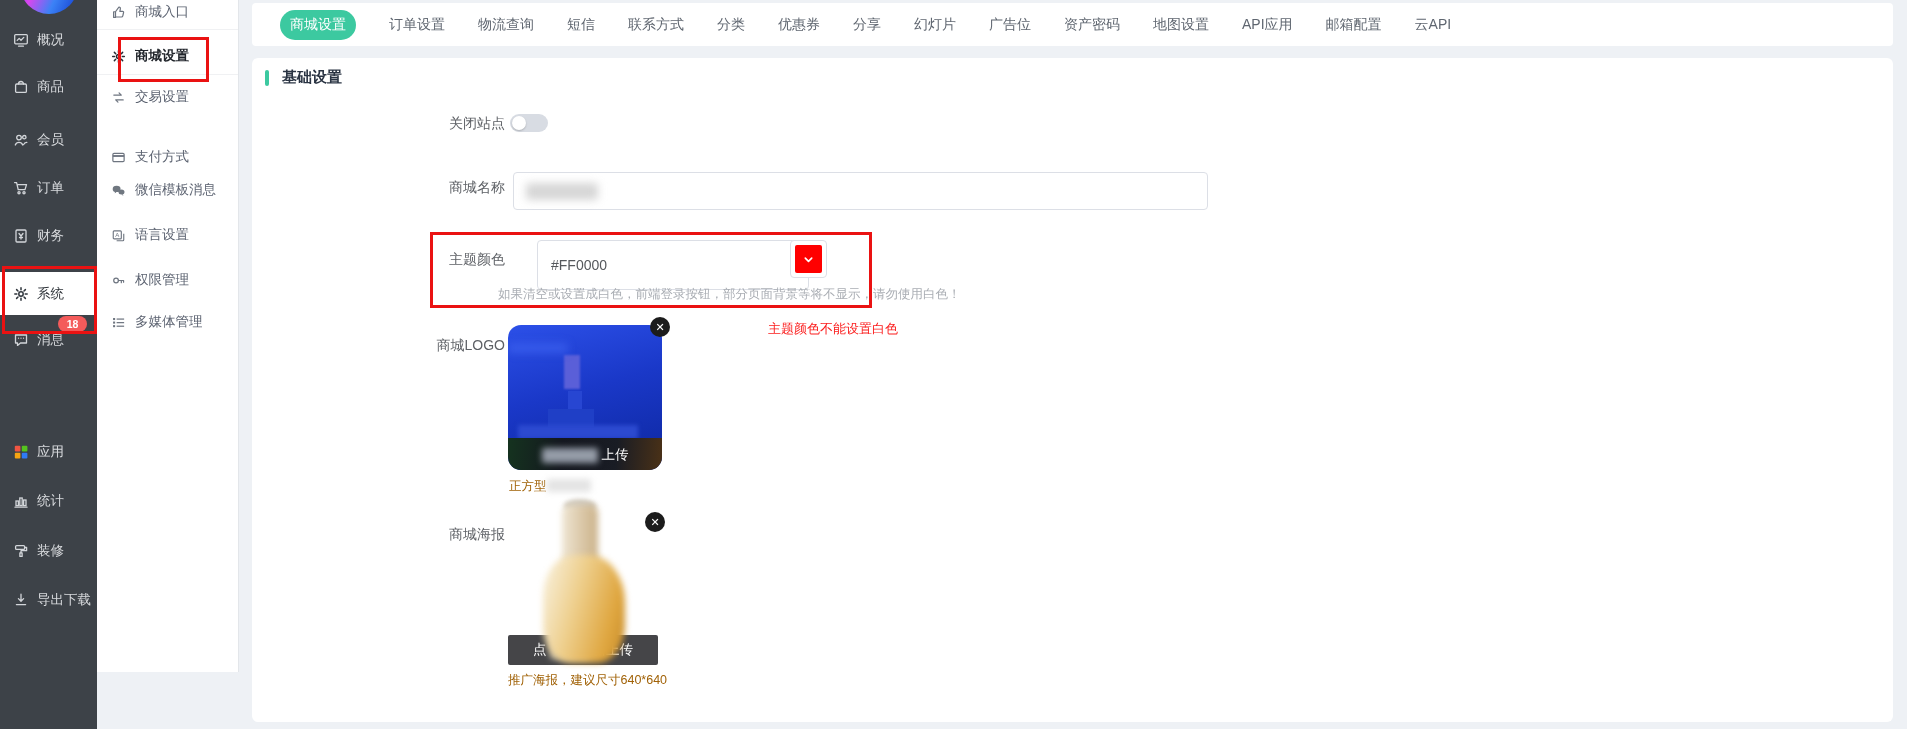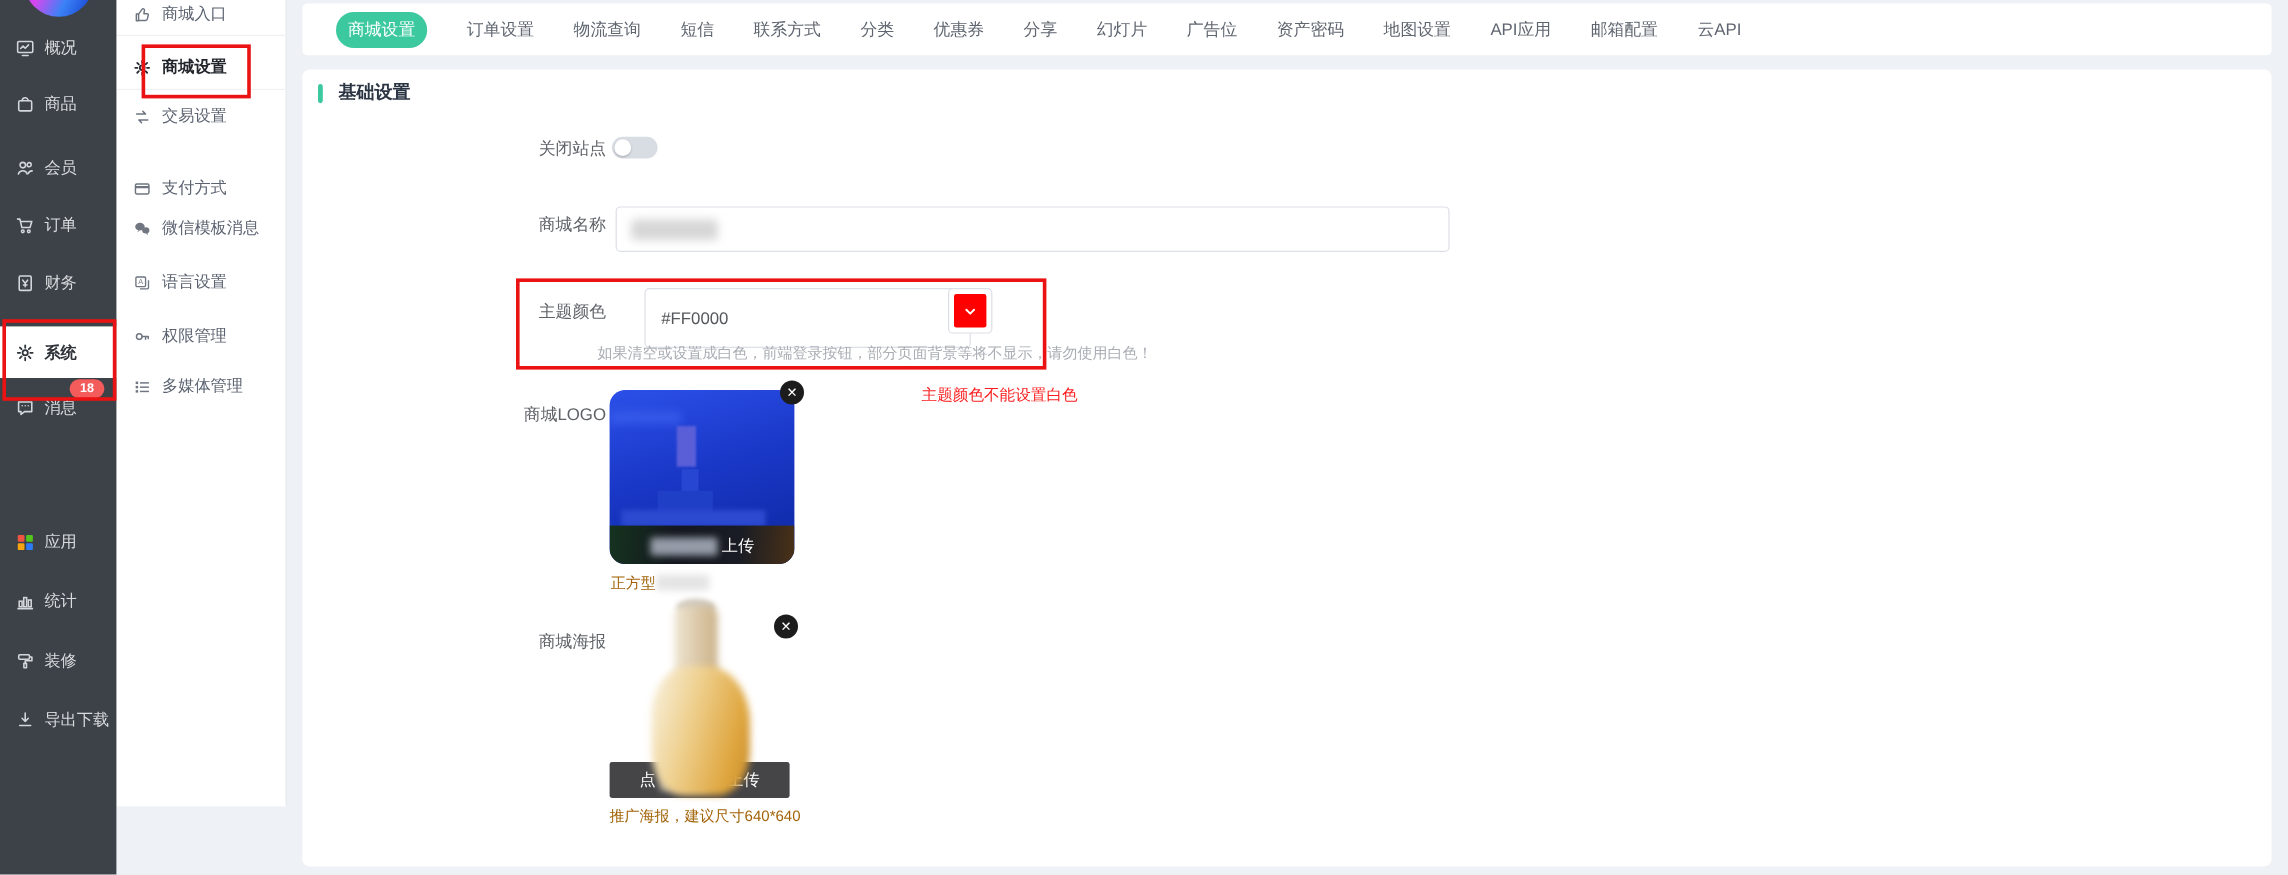"系统" .s1-item.active { font-weight: bold -> normal }
